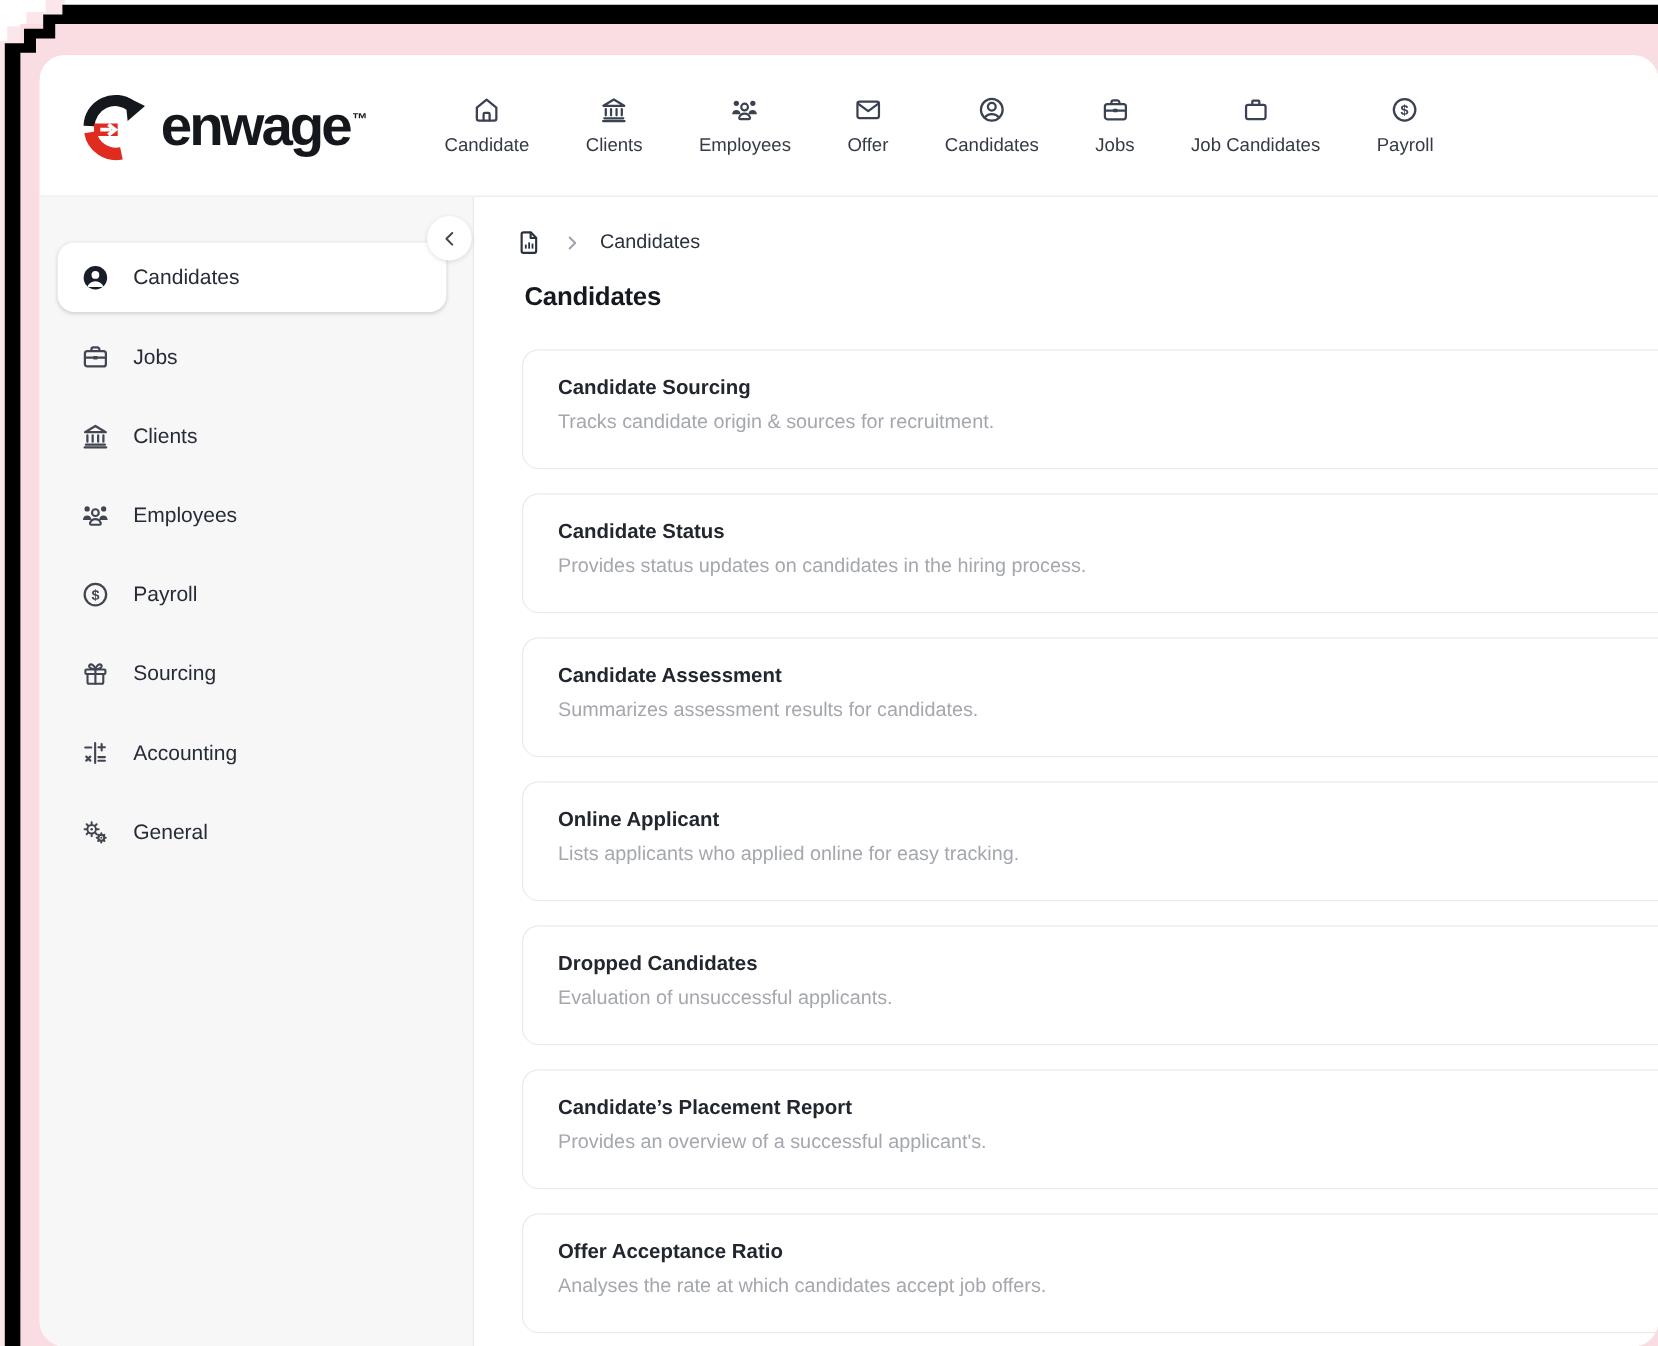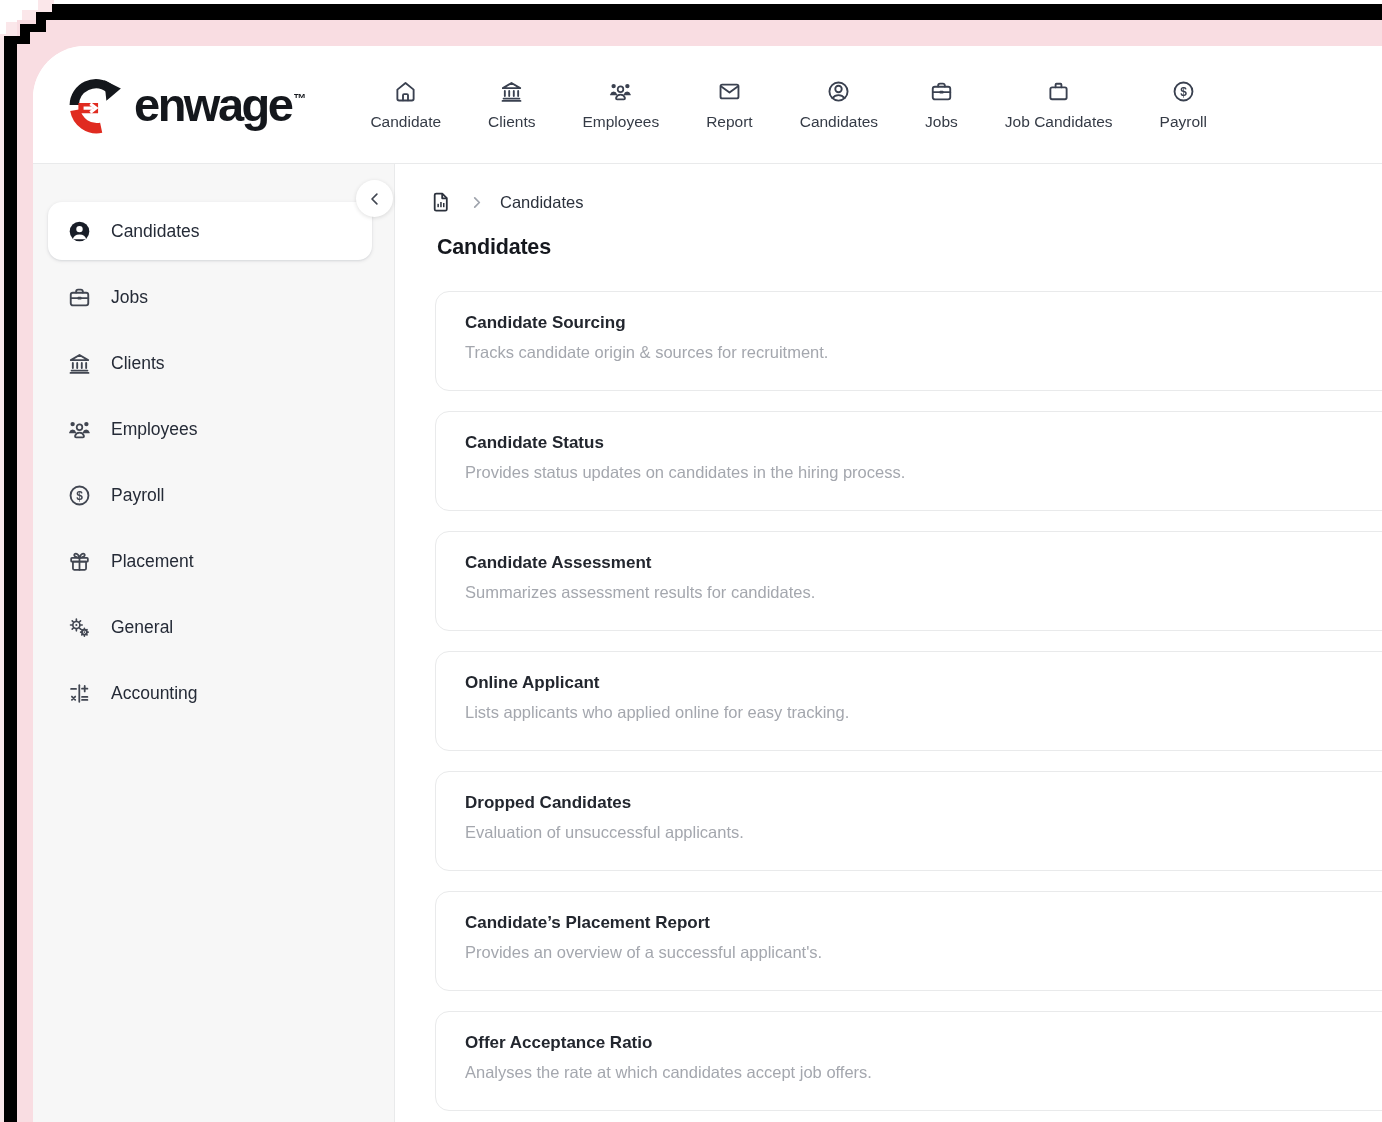"enwage ™" .window { border-radius: none -> 21px }
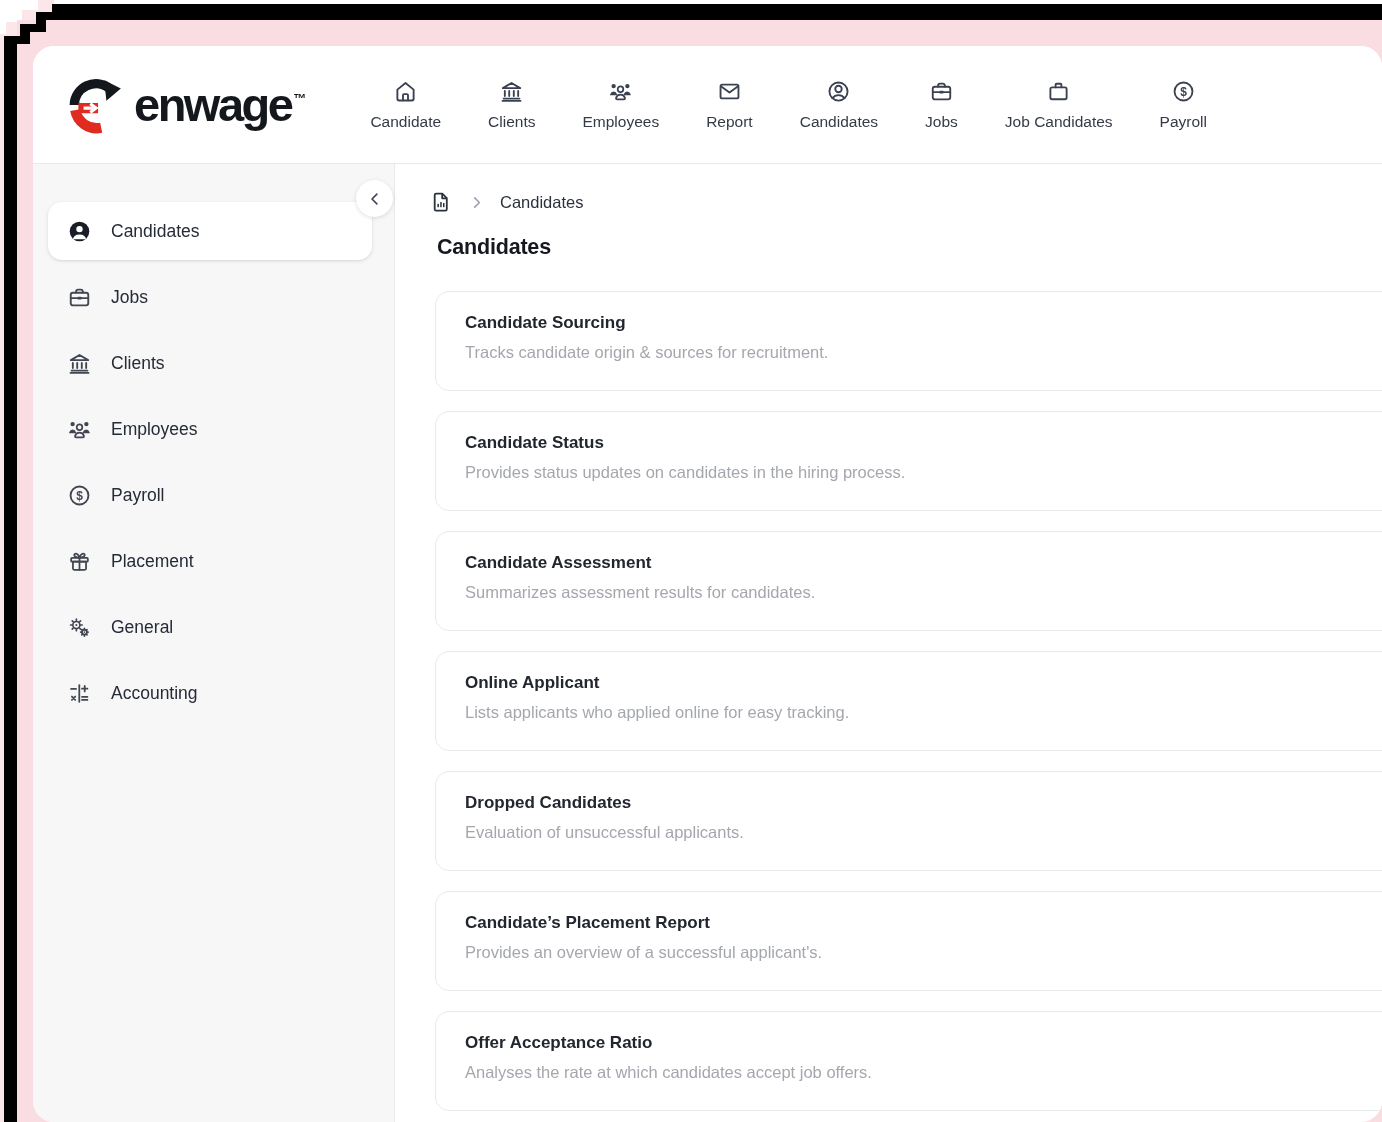"Report" span { text: Report -> Offer }
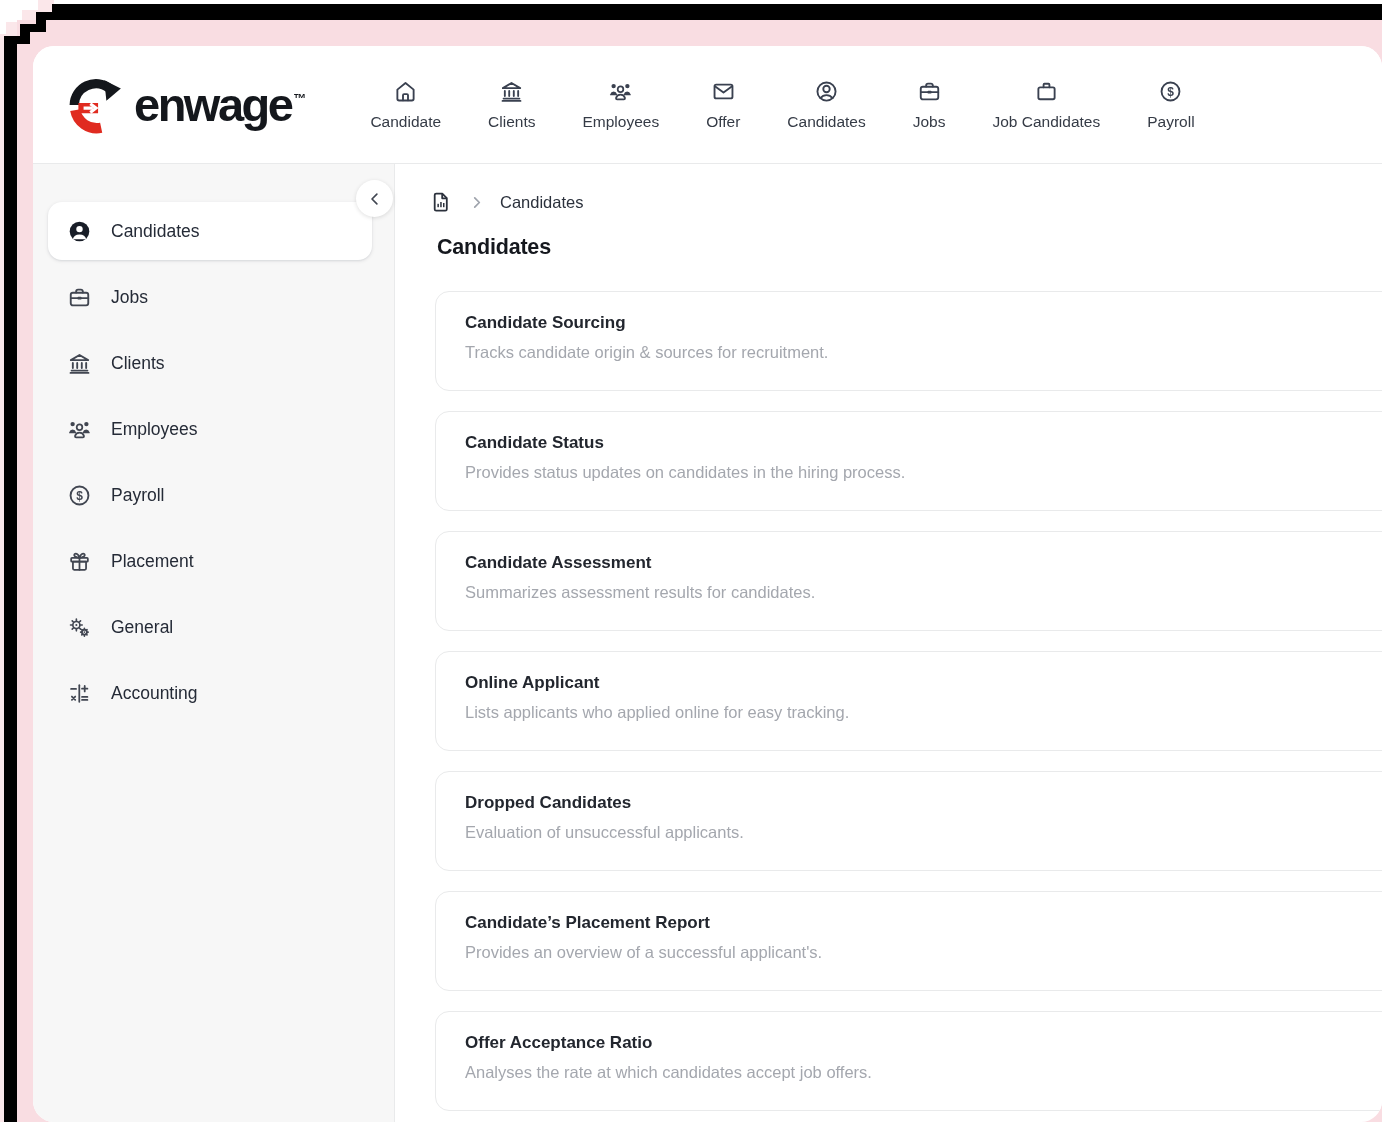"Placement" span { text: Placement -> Sourcing }
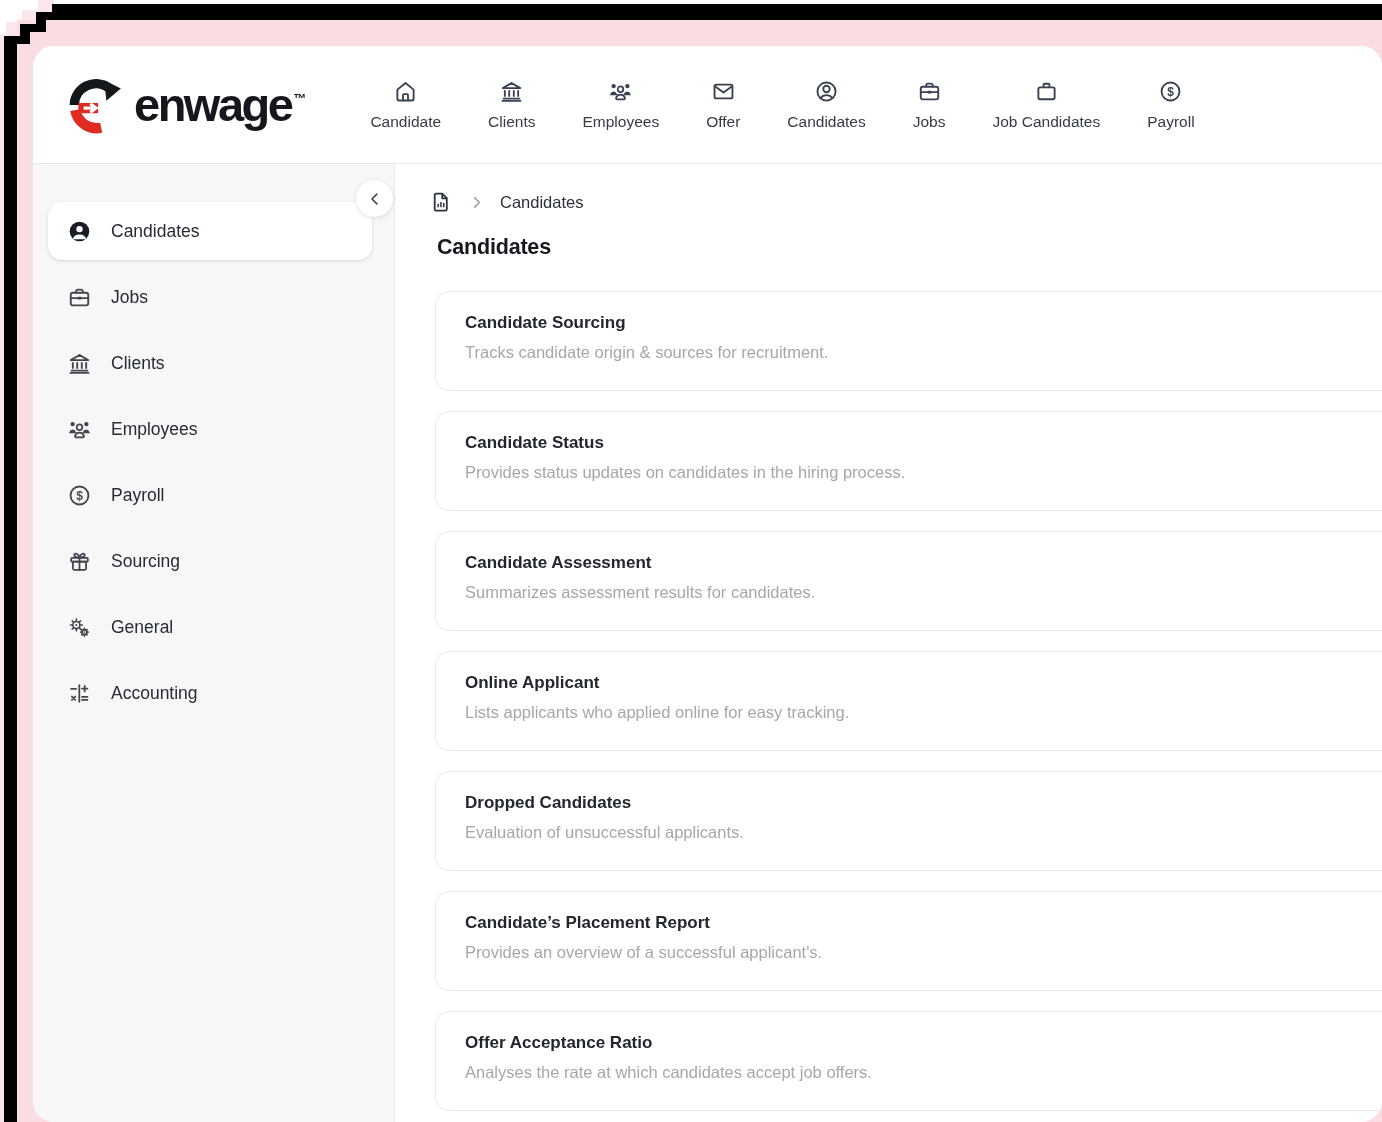"General" div.side-item { order: before "Accounting" -> after "Accounting" }
